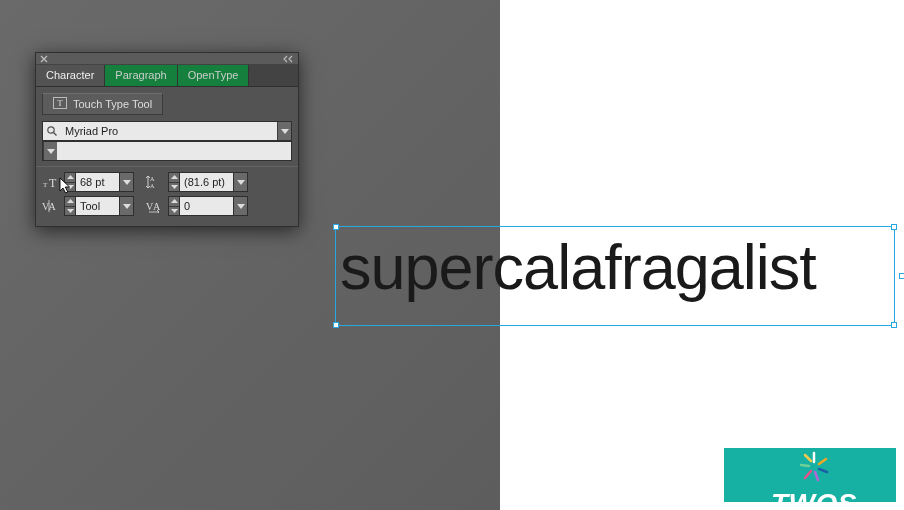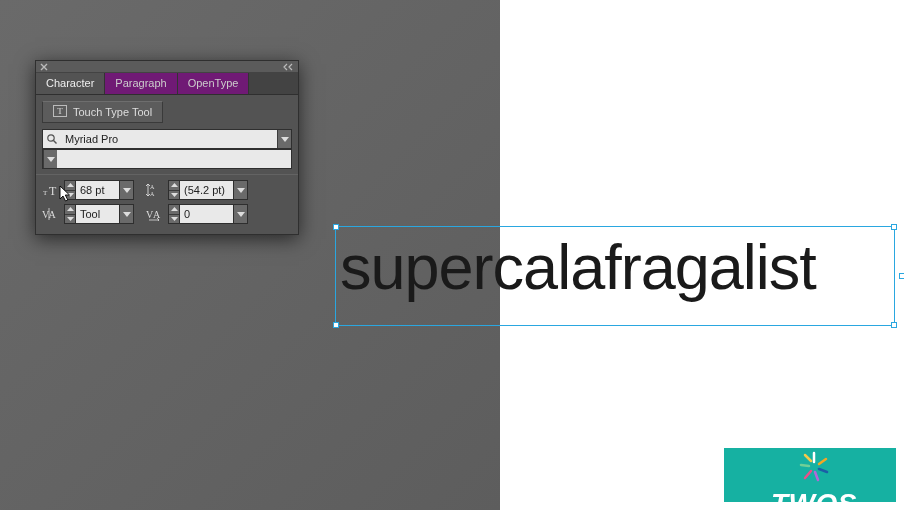"Character" .panel { top: 60px -> 52px }
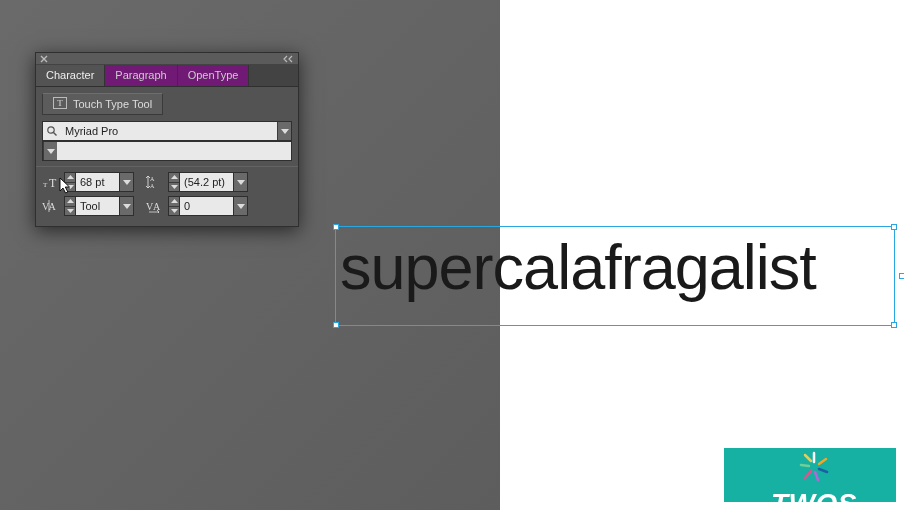"Paragraph" .tab { background: #701a75 -> #15803d }
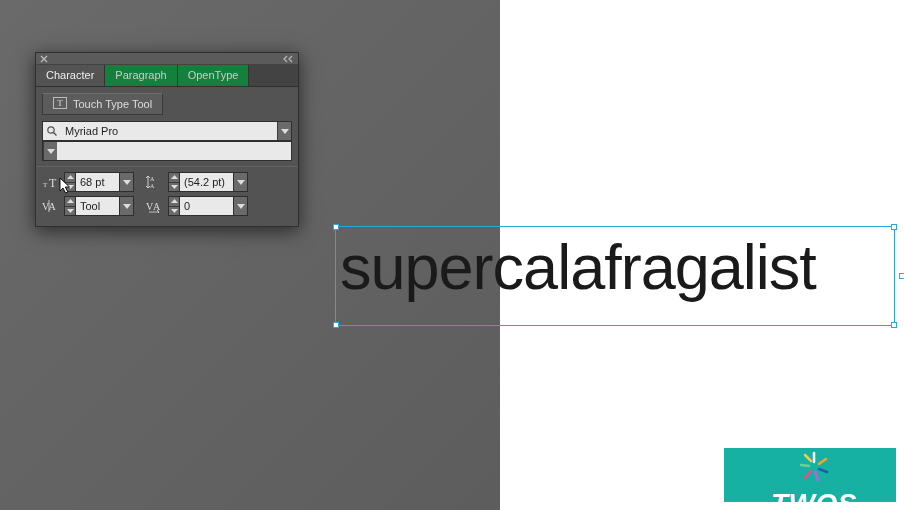"(54.2 pt)" div.val { text: 54.2 -> 81.6 }
